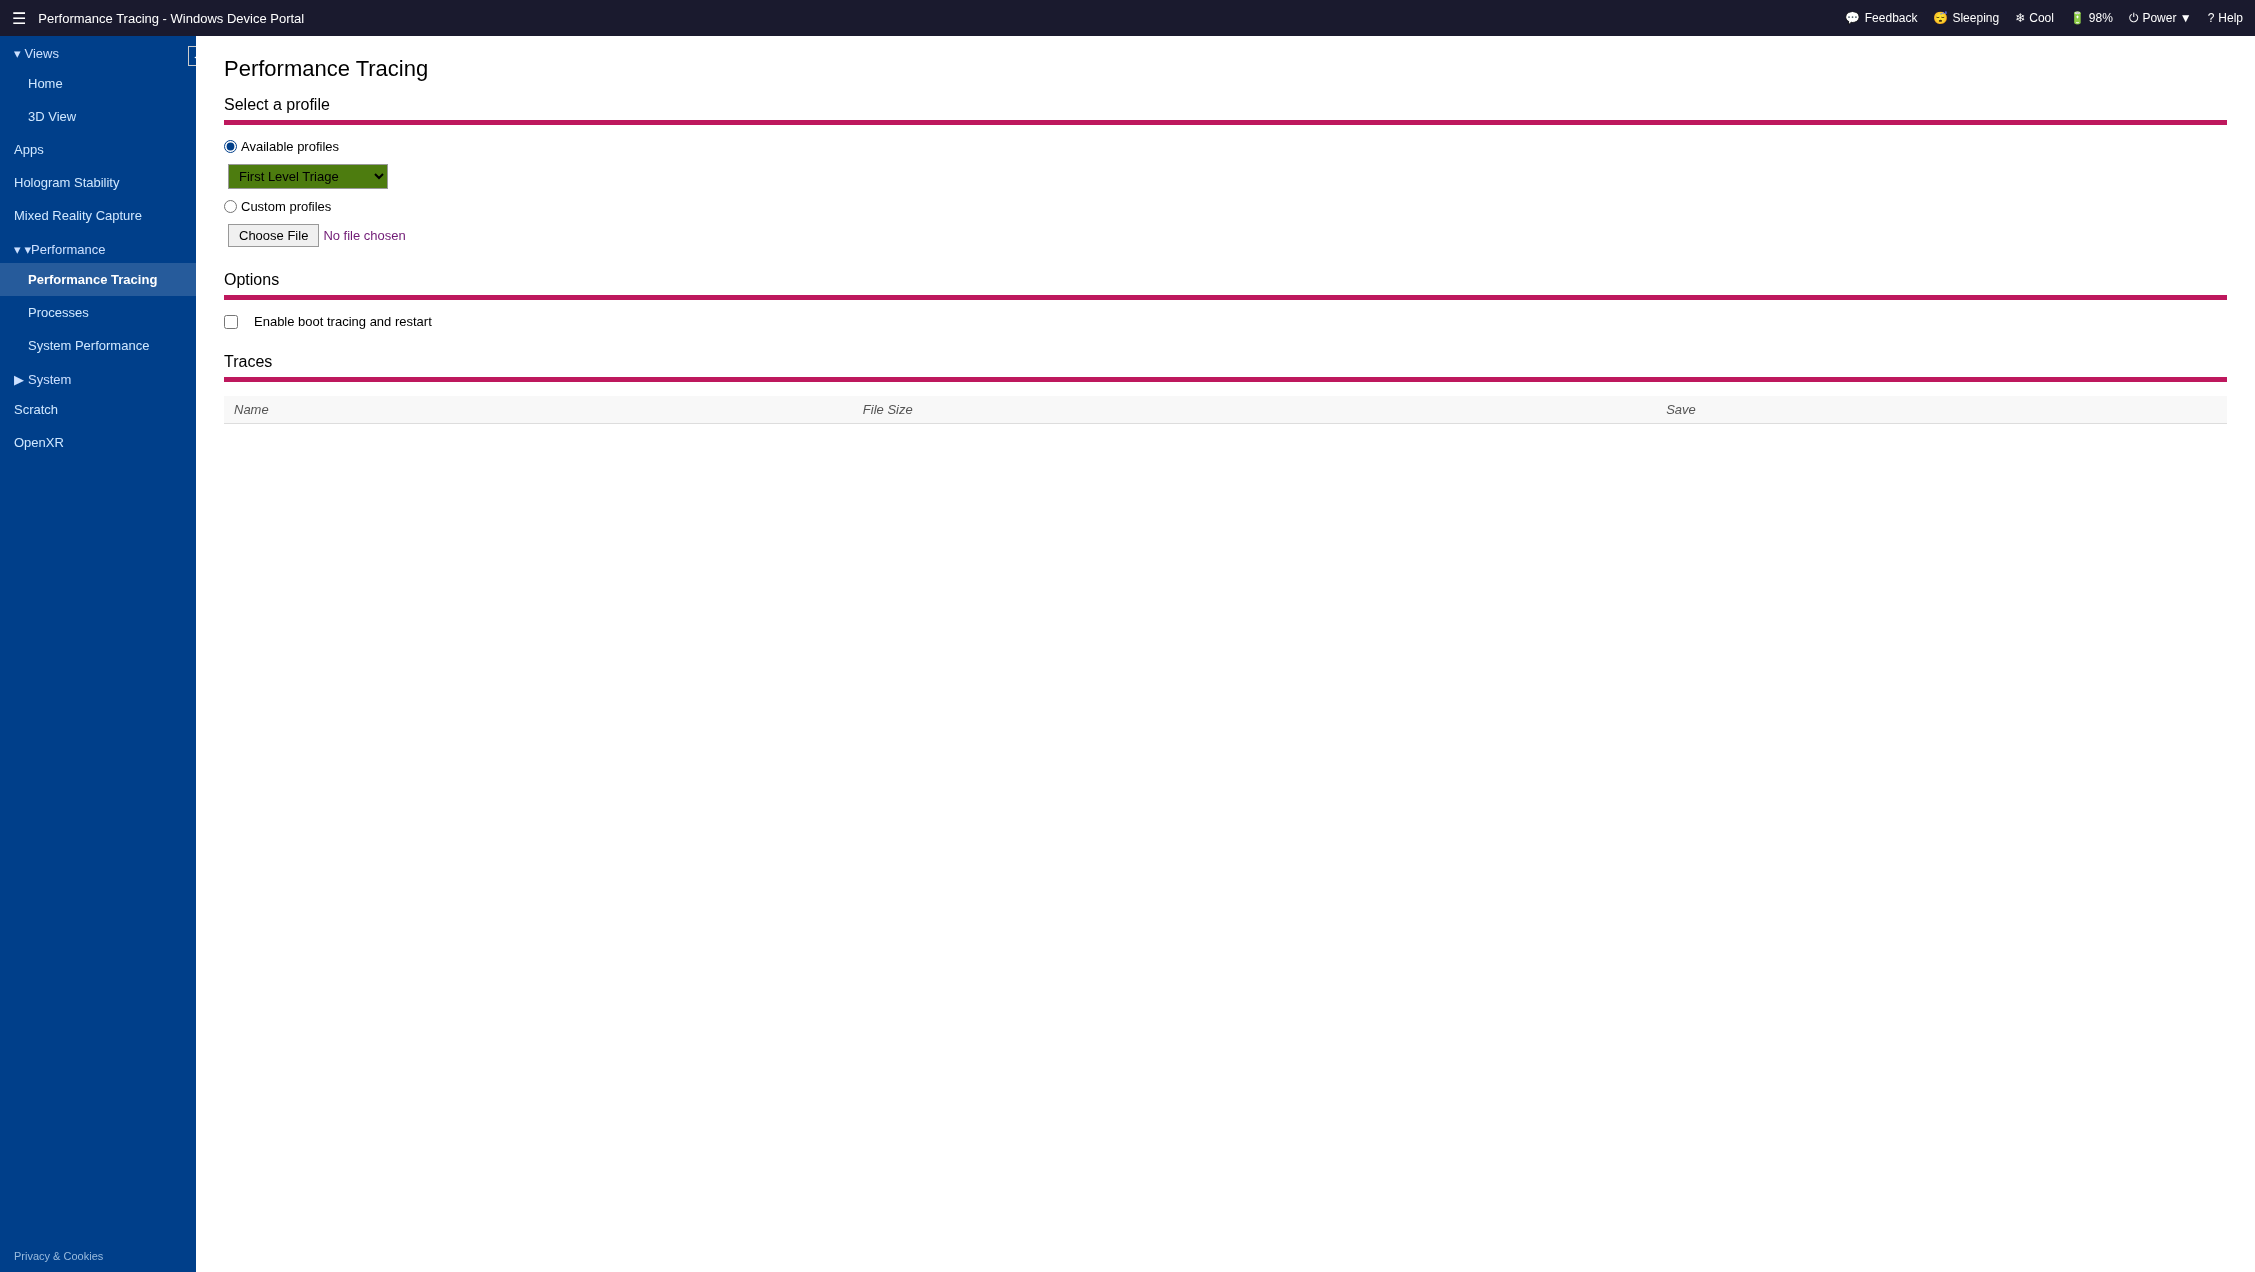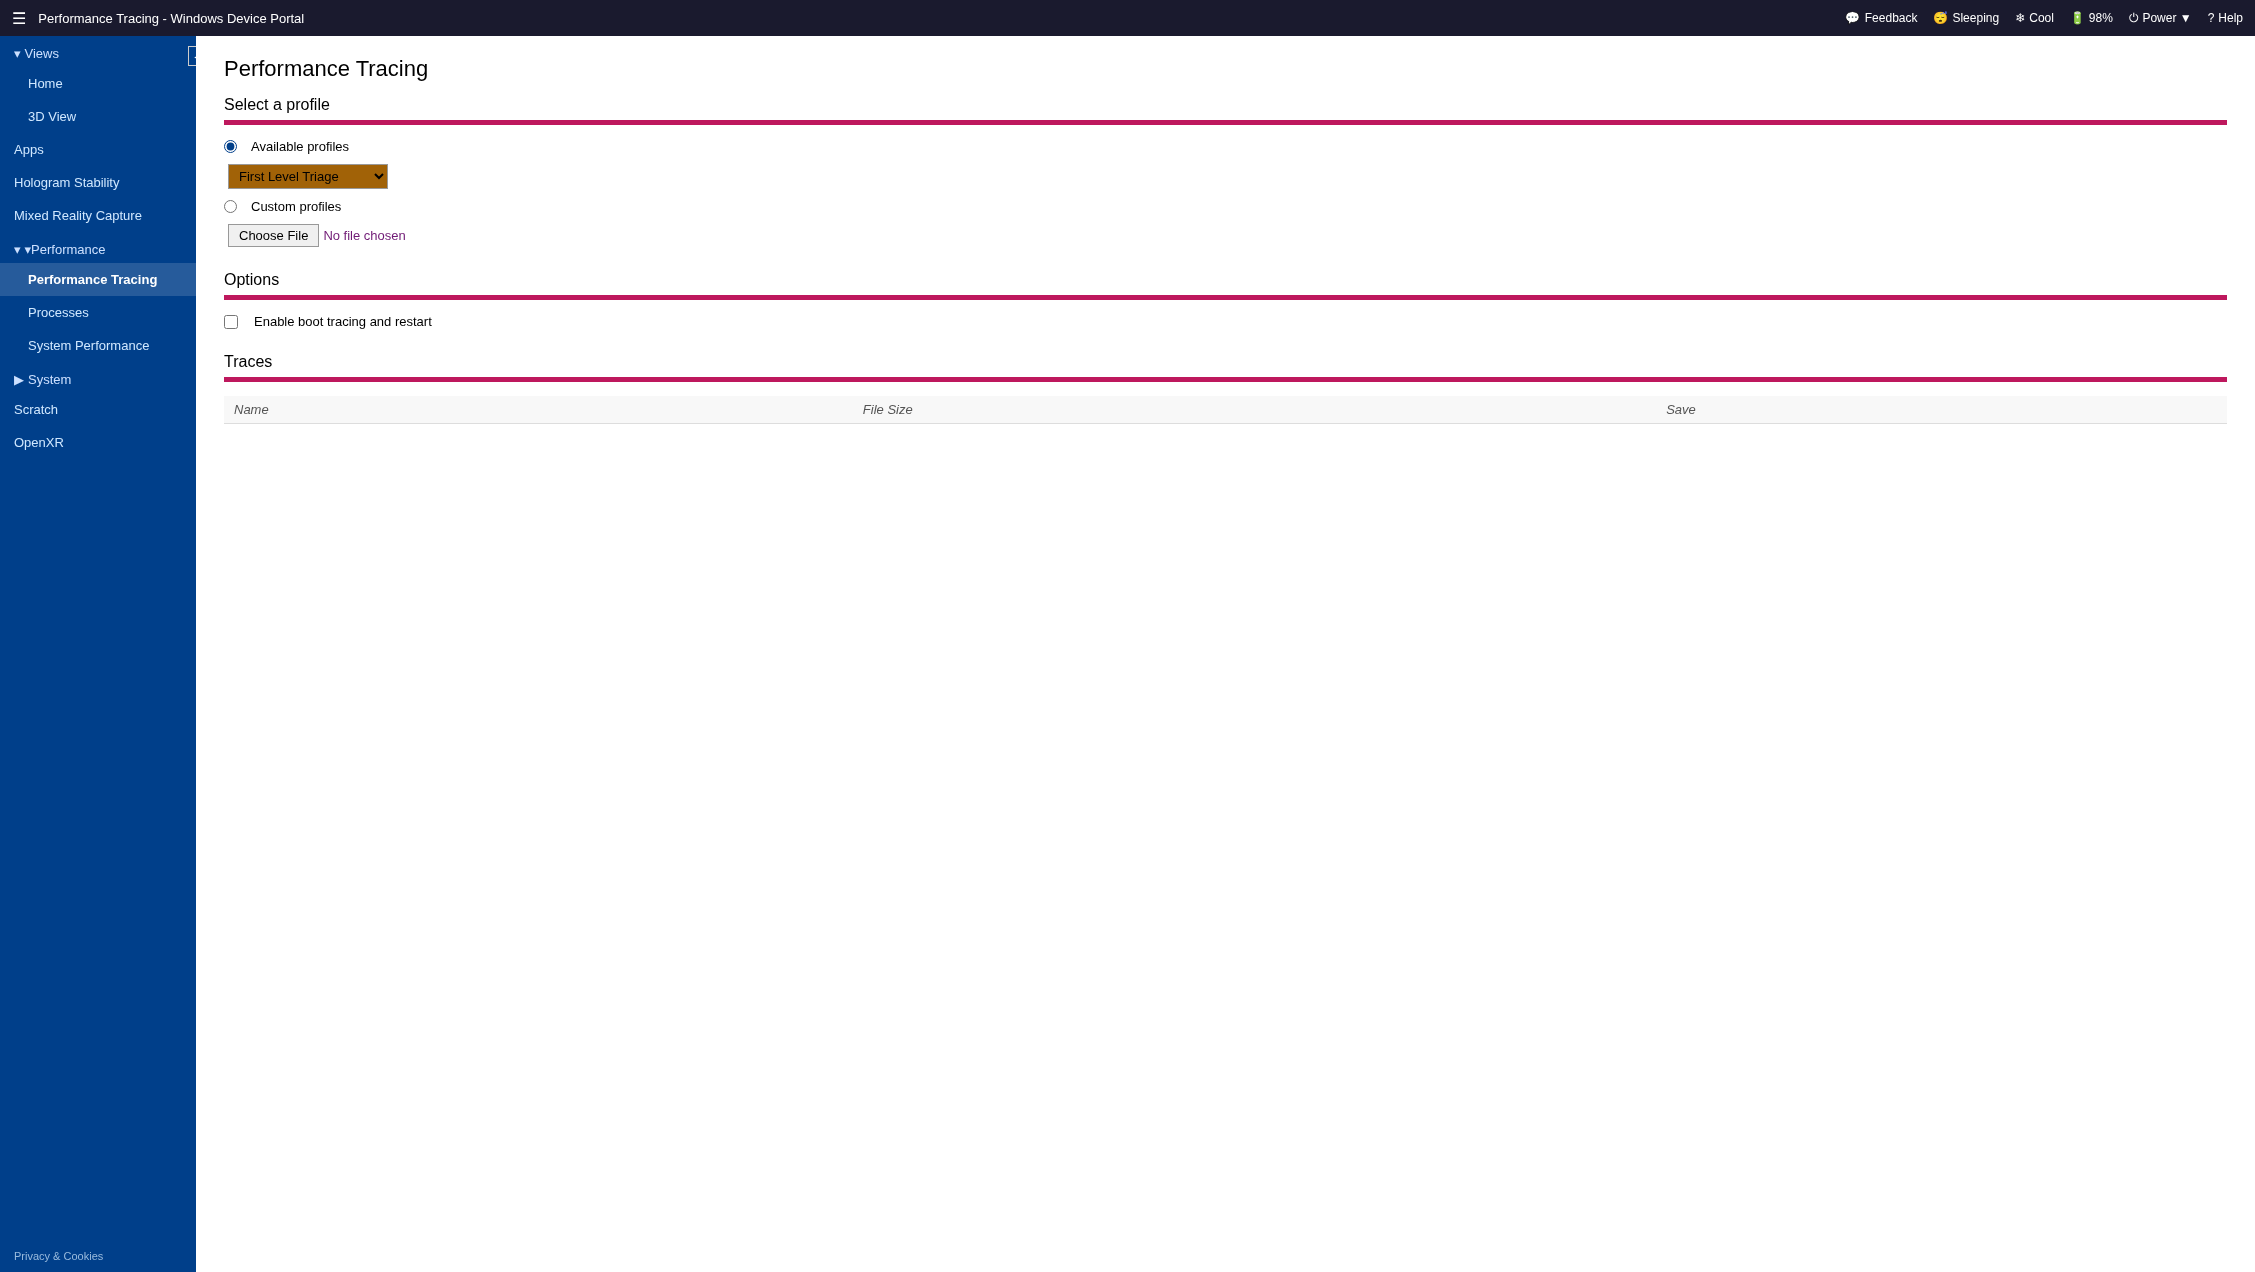"Available profiles" .radio-row { gap: 14px -> 4px }
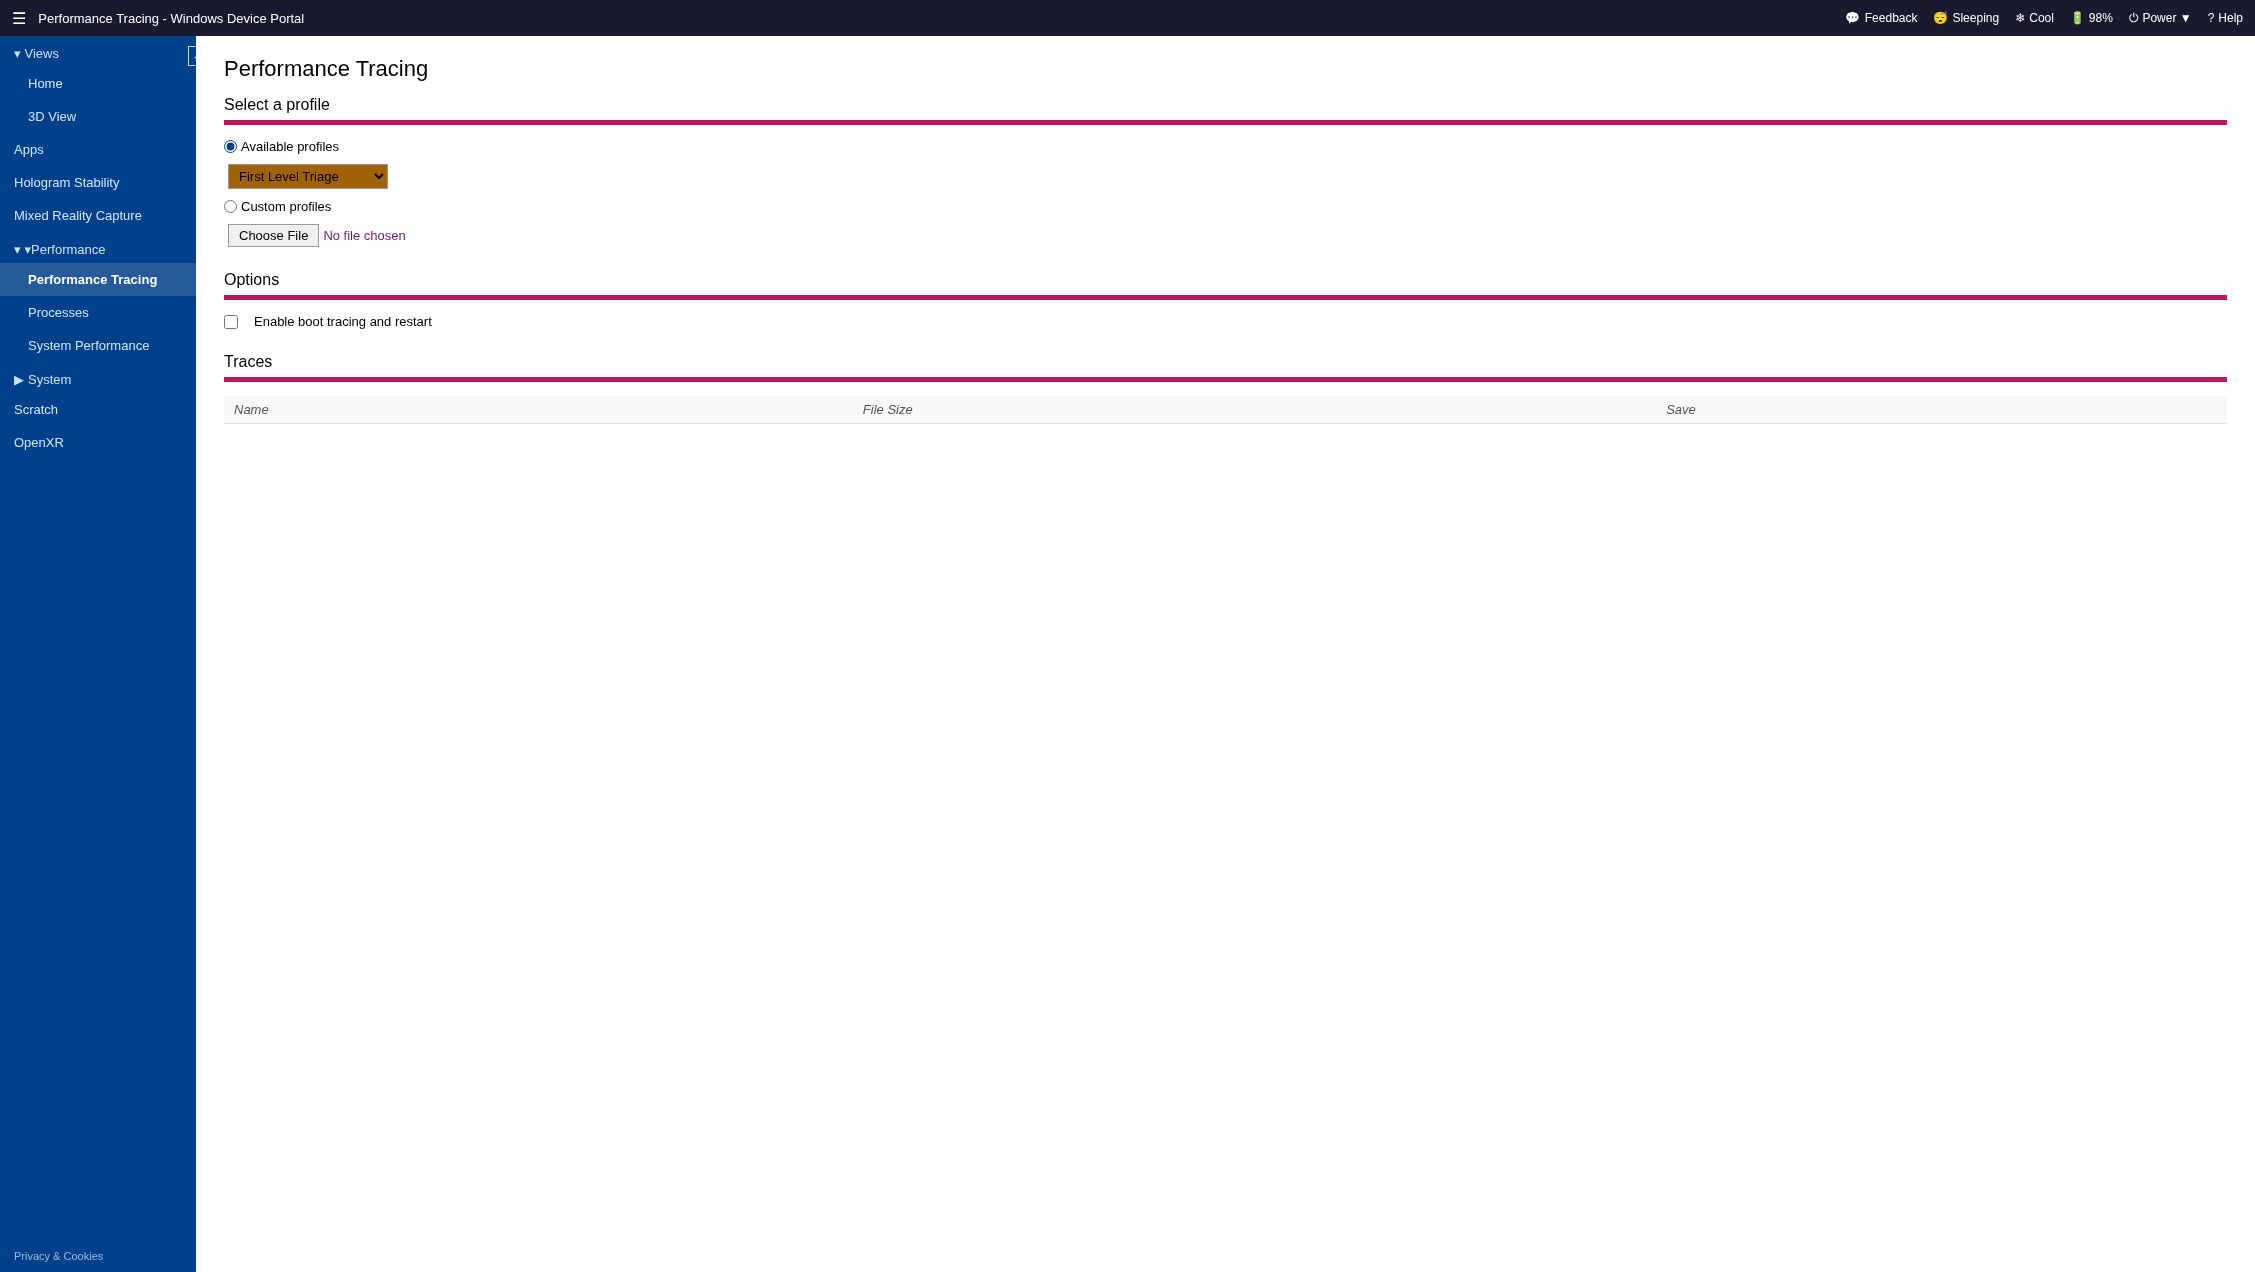"First Level Triage" .profile-dropdown select { background: #a16207 -> #4d7c0f }
